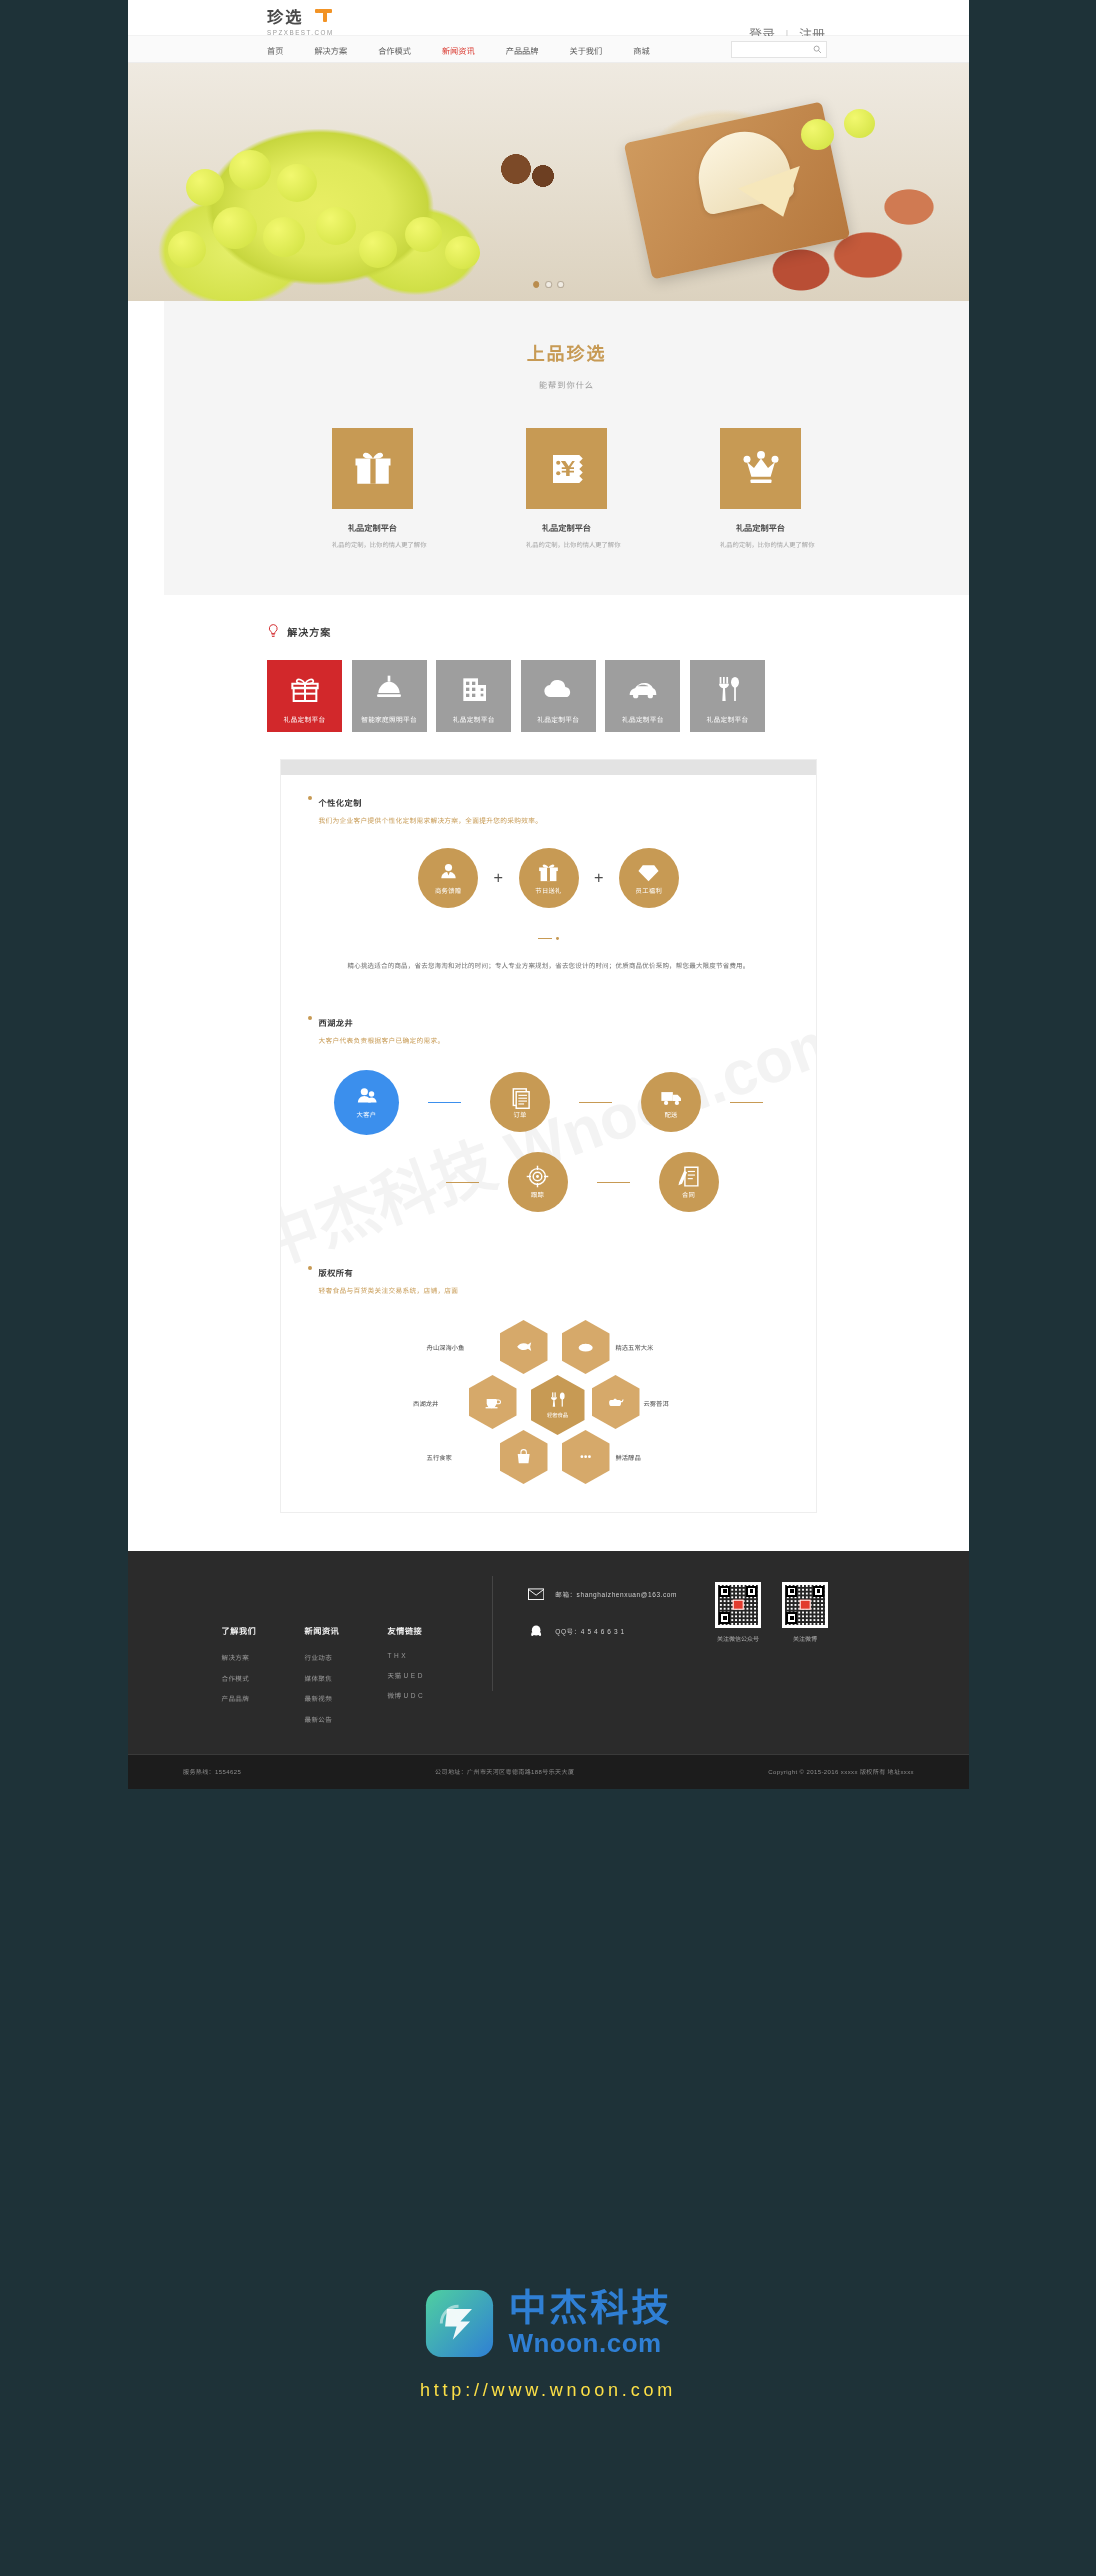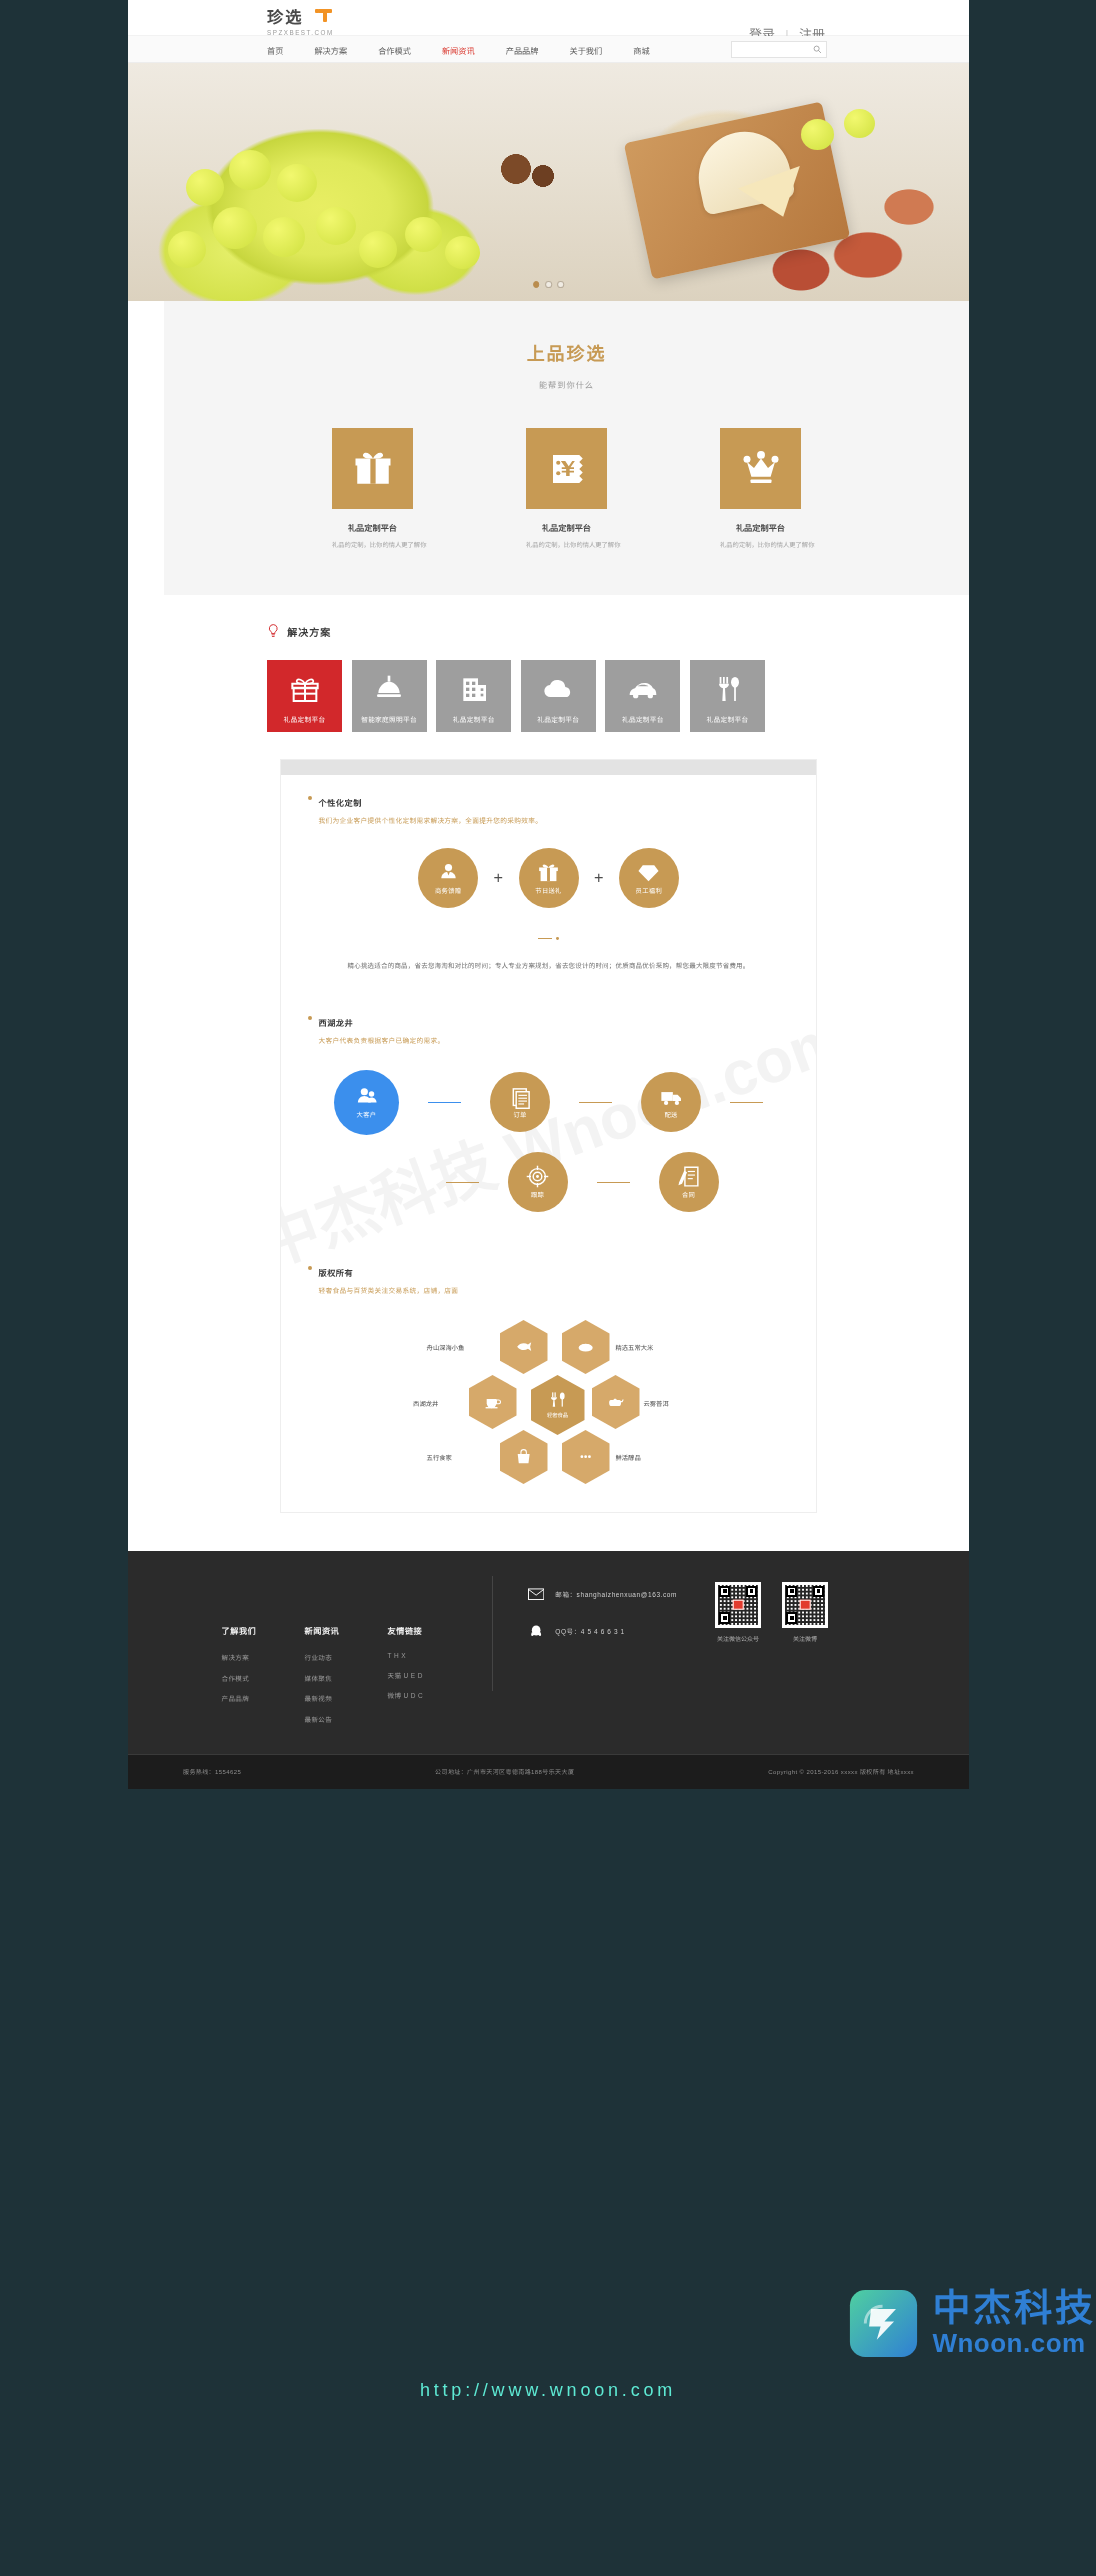"中杰科技" .brand-row { justify-content: flex-end -> center }
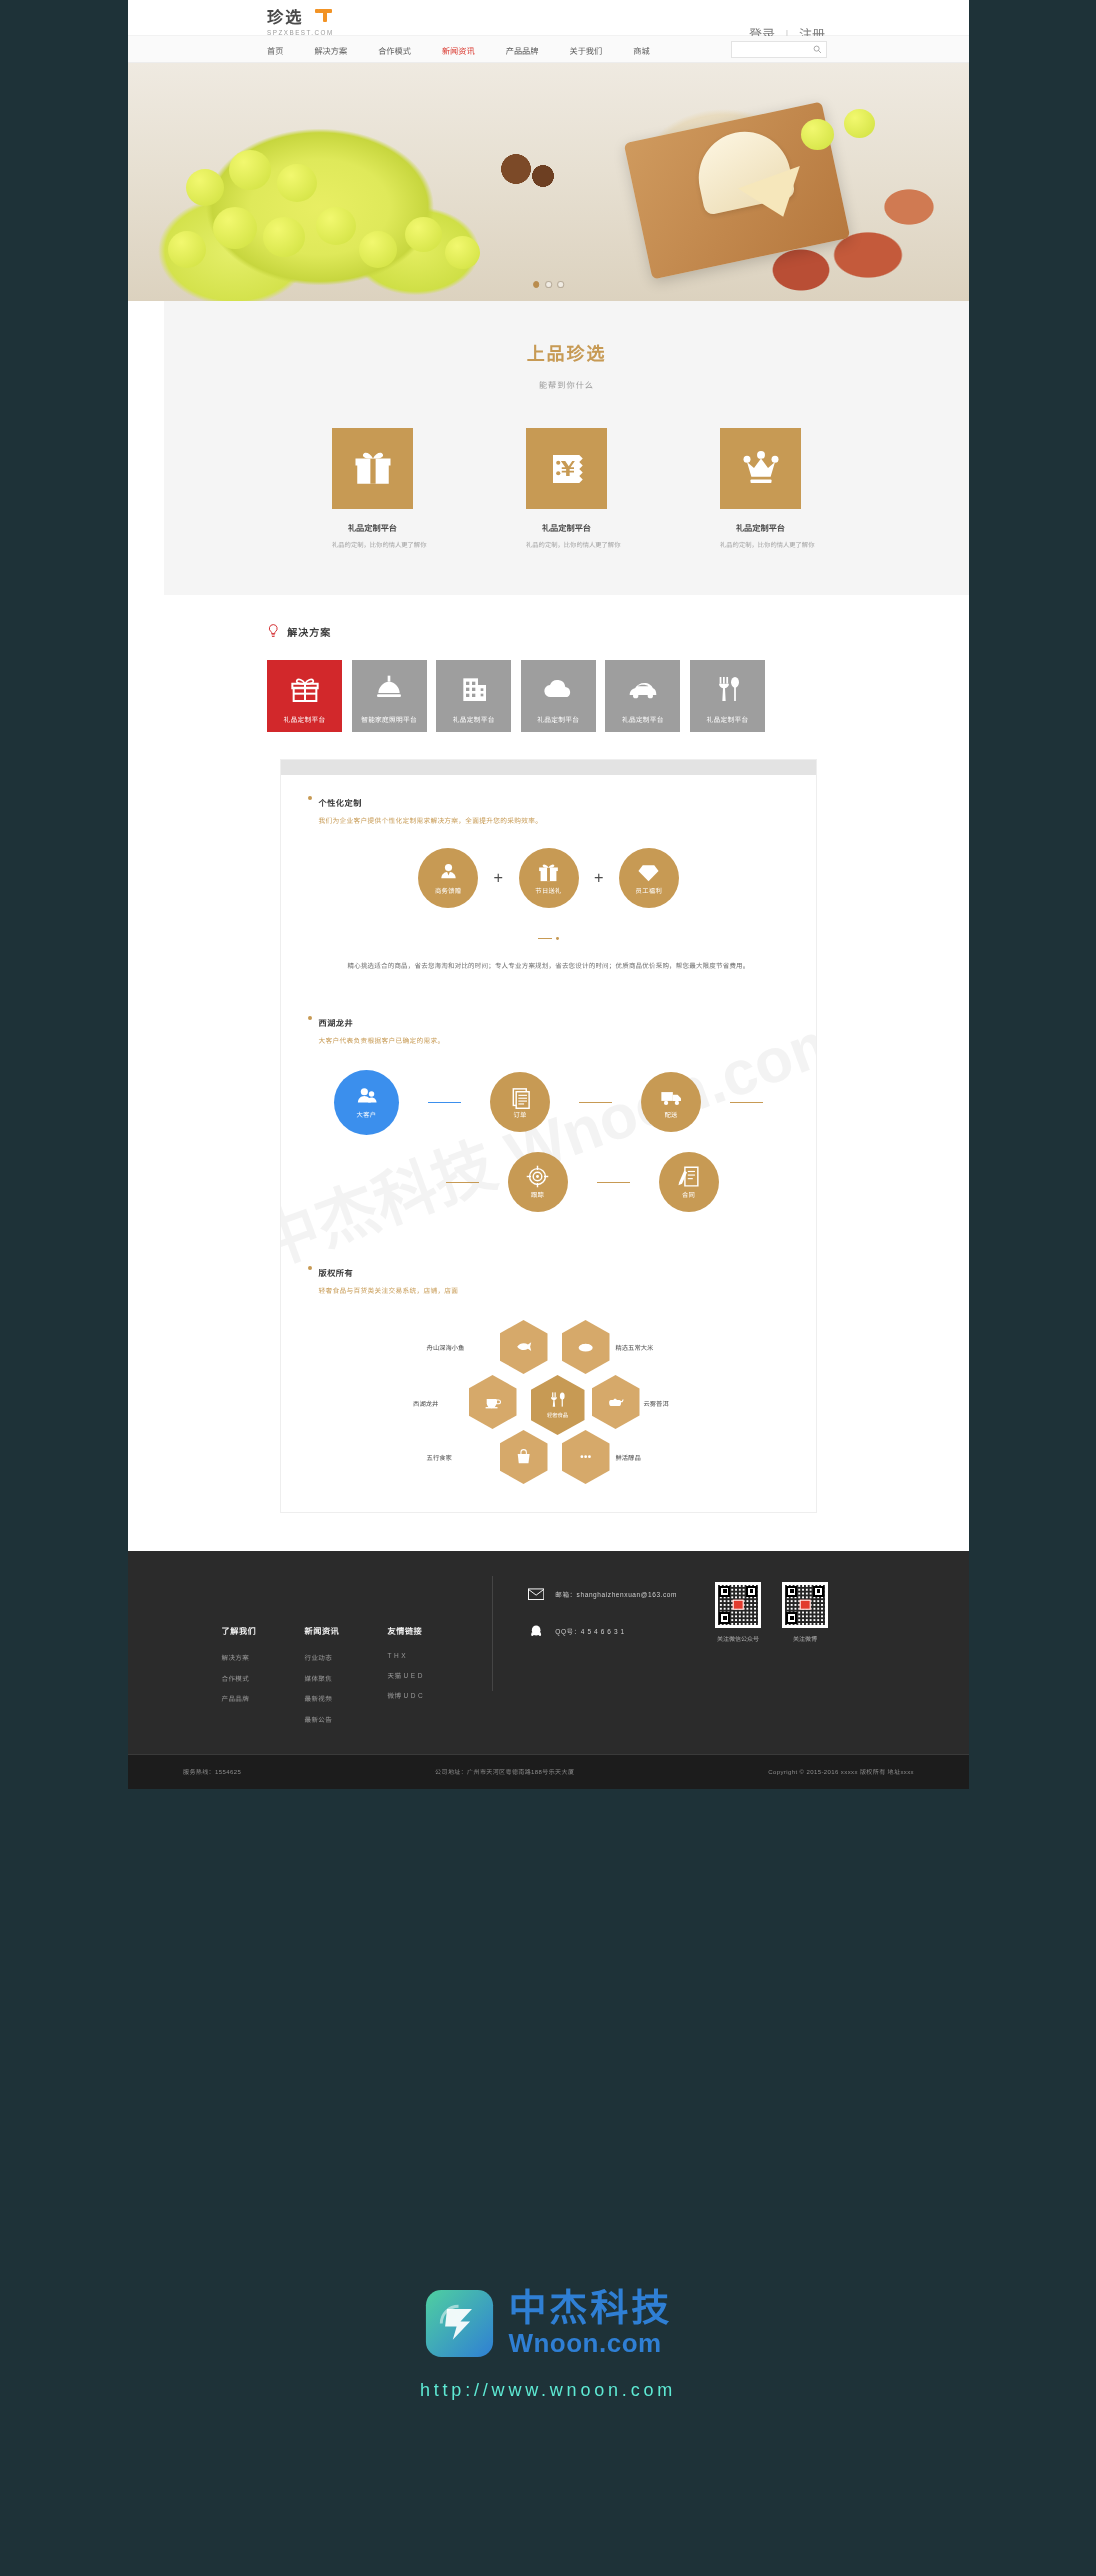"http://www.wnoon.com" .brand-url { color: #5eead4 -> #fde047 }
